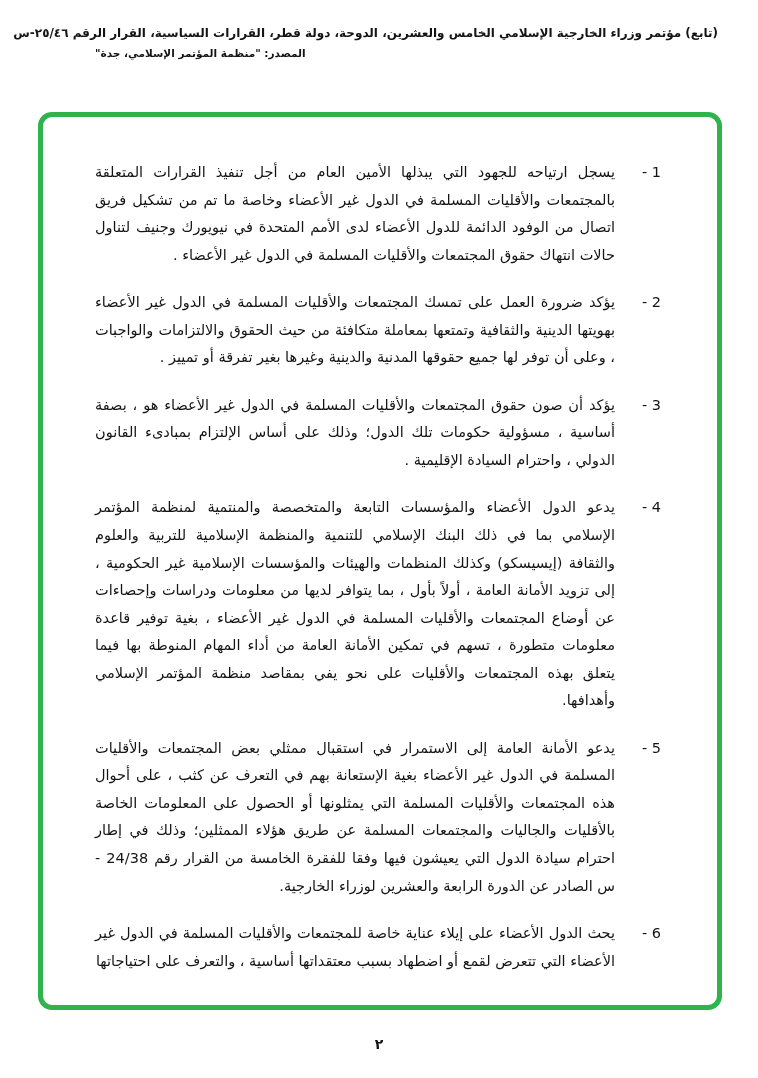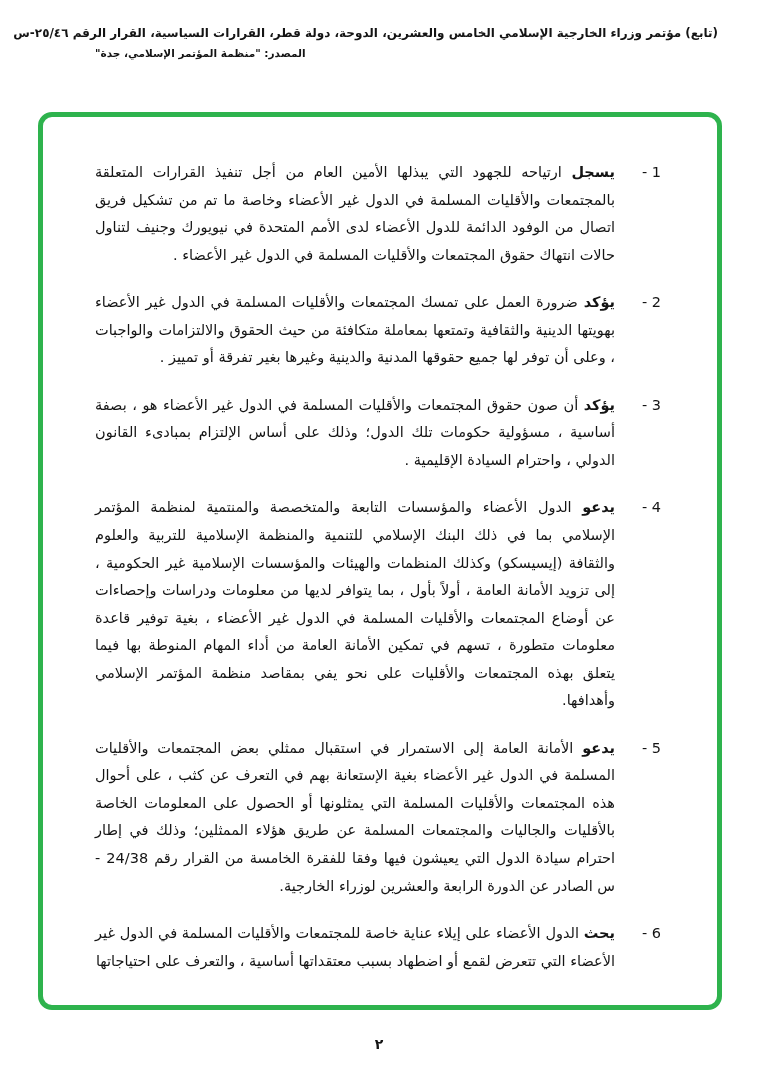"يسجل" .lead { font-weight: bold -> normal }
